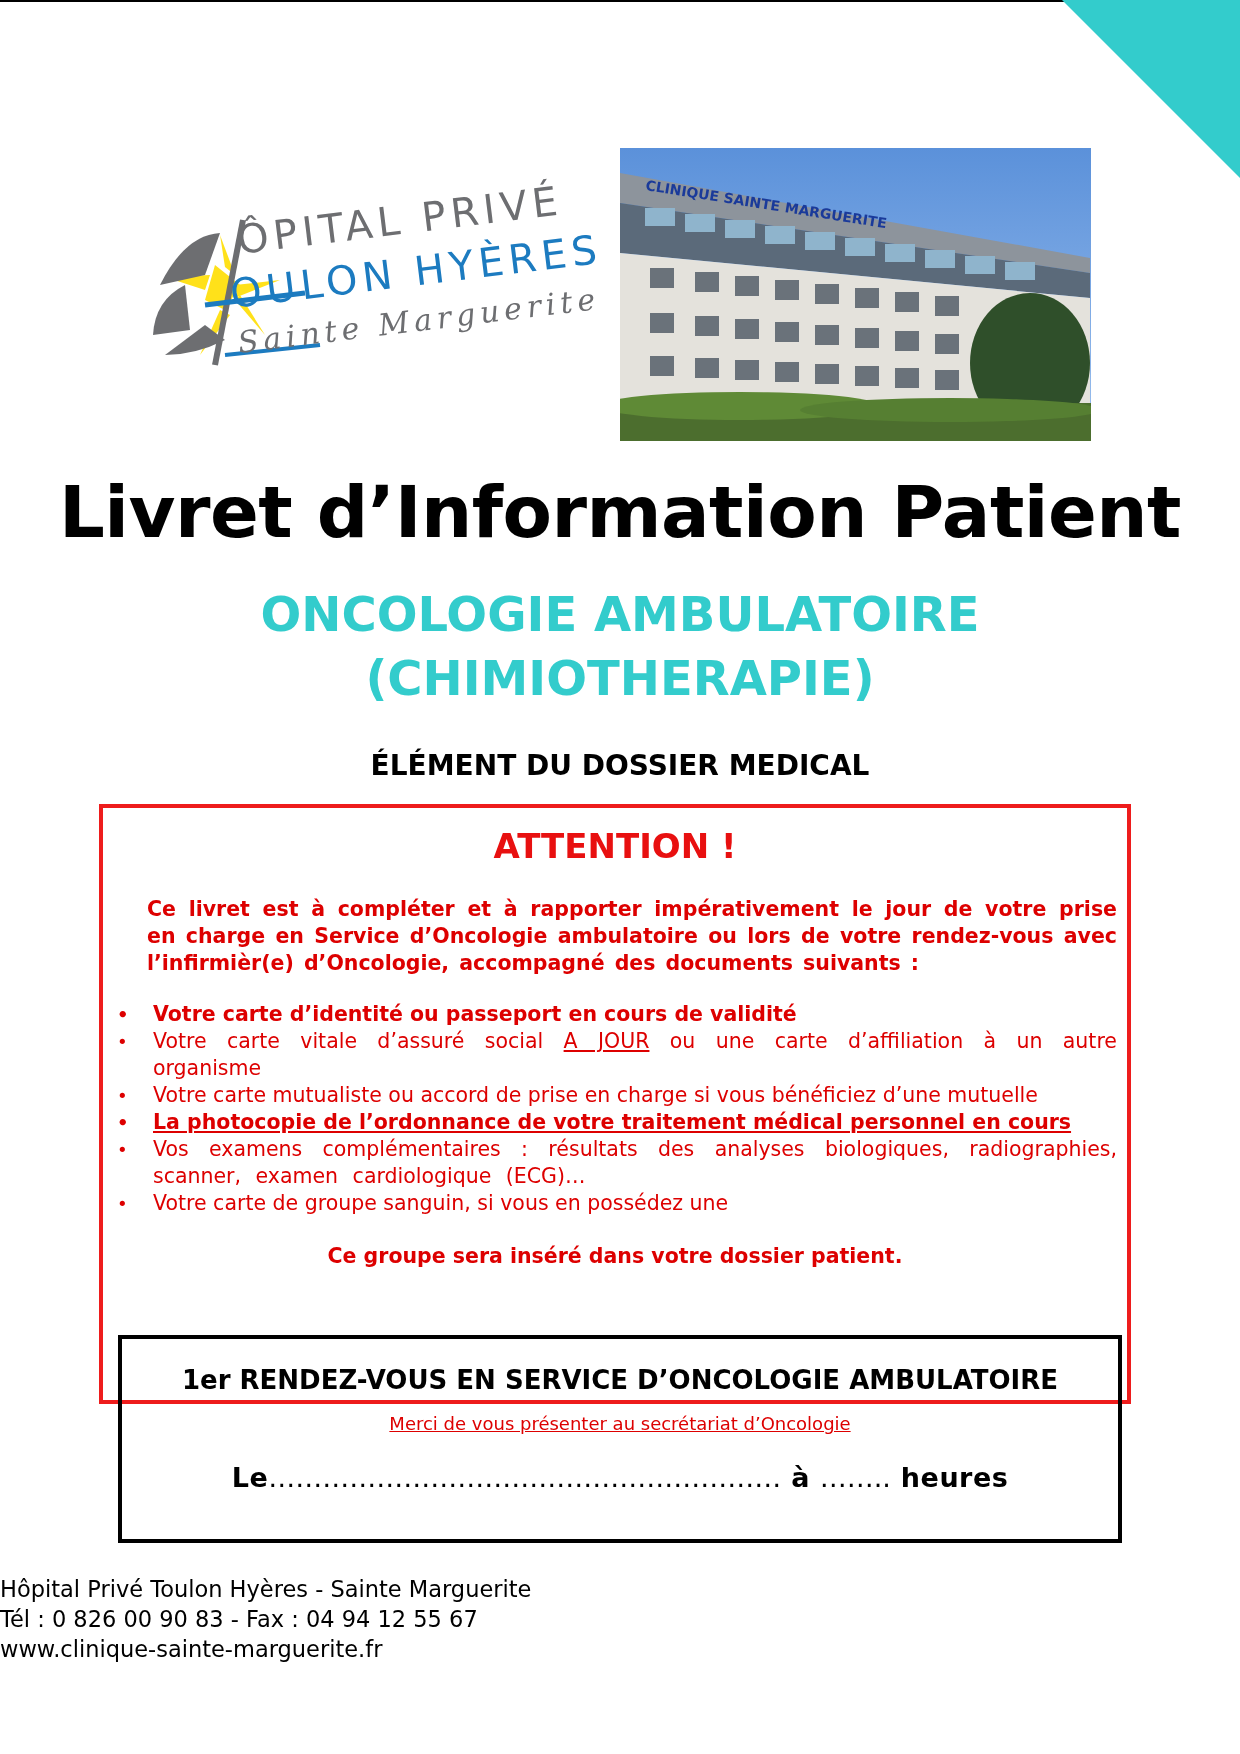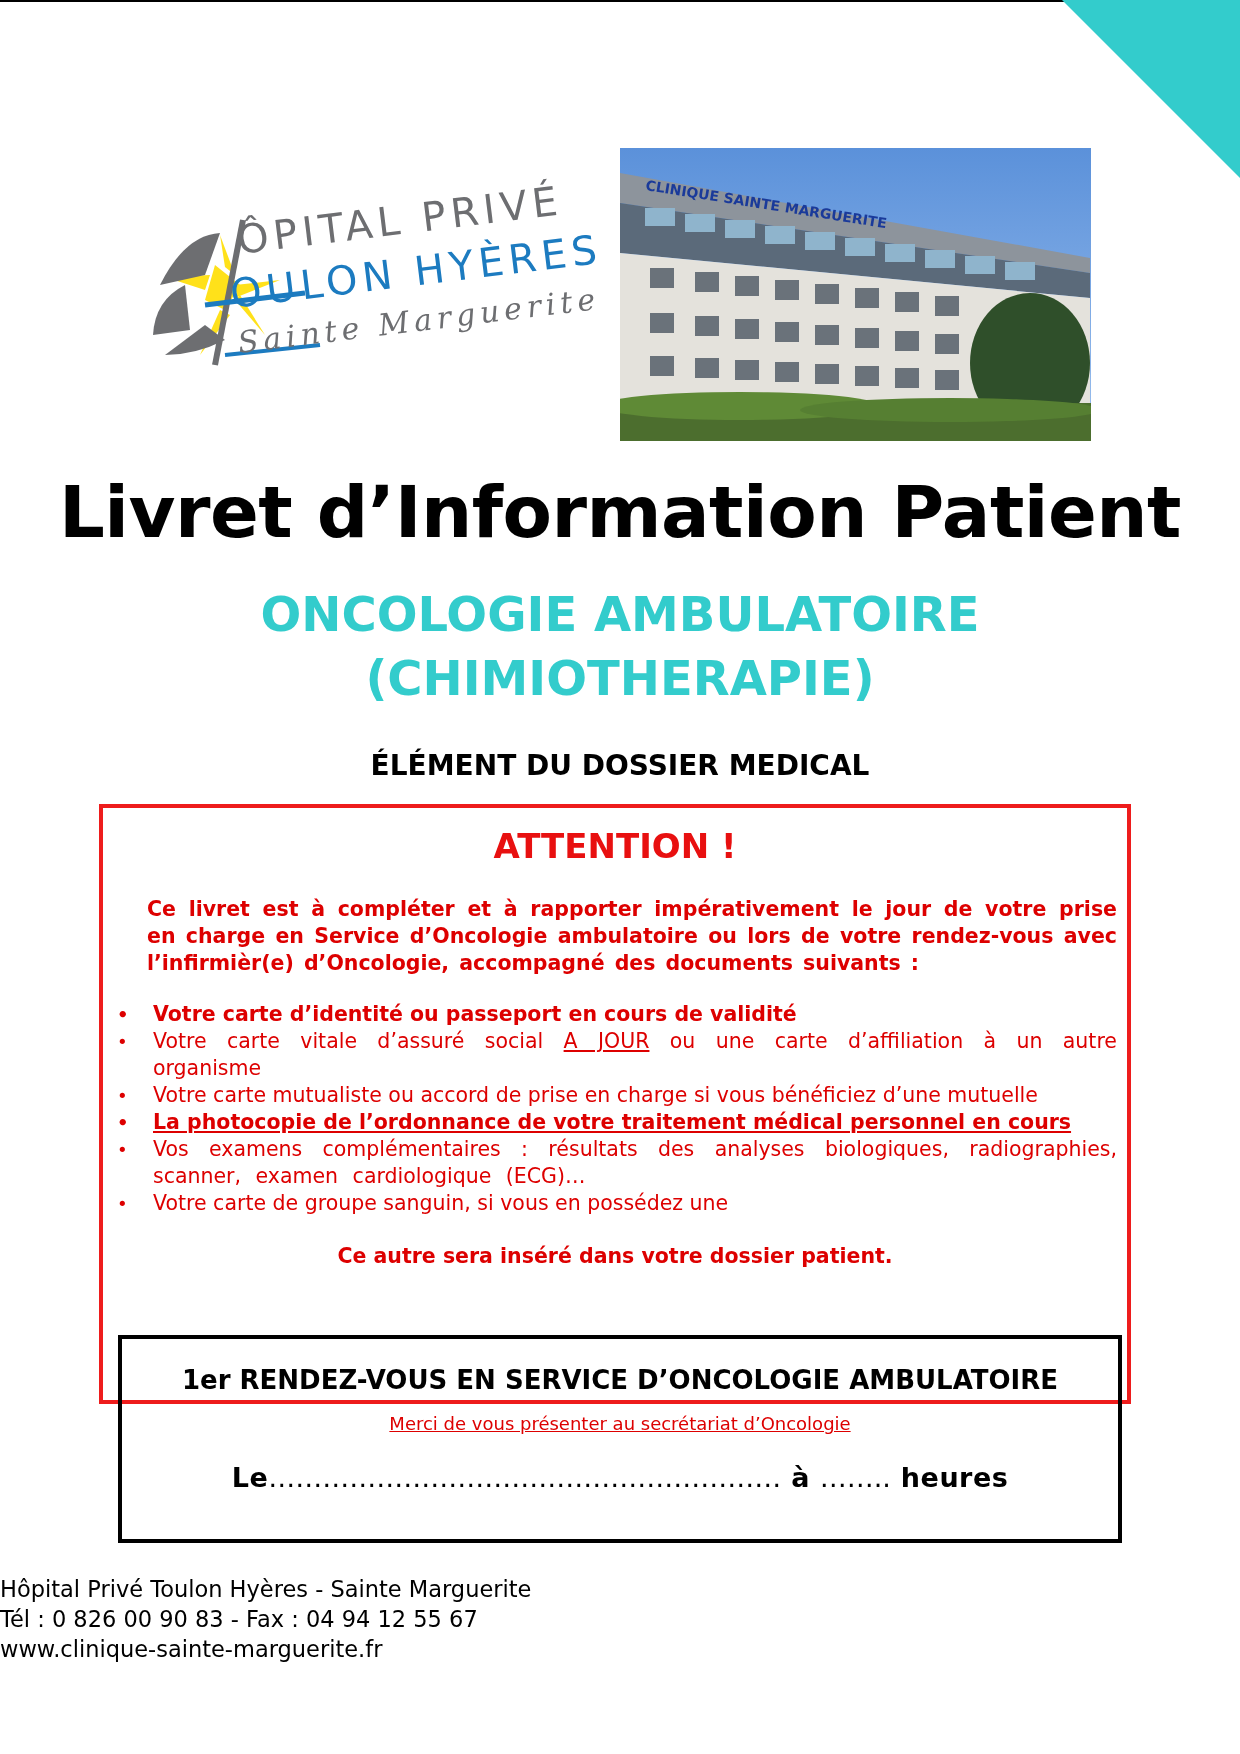"Ce autre sera inséré dans" div.closing { text: autre -> groupe }
